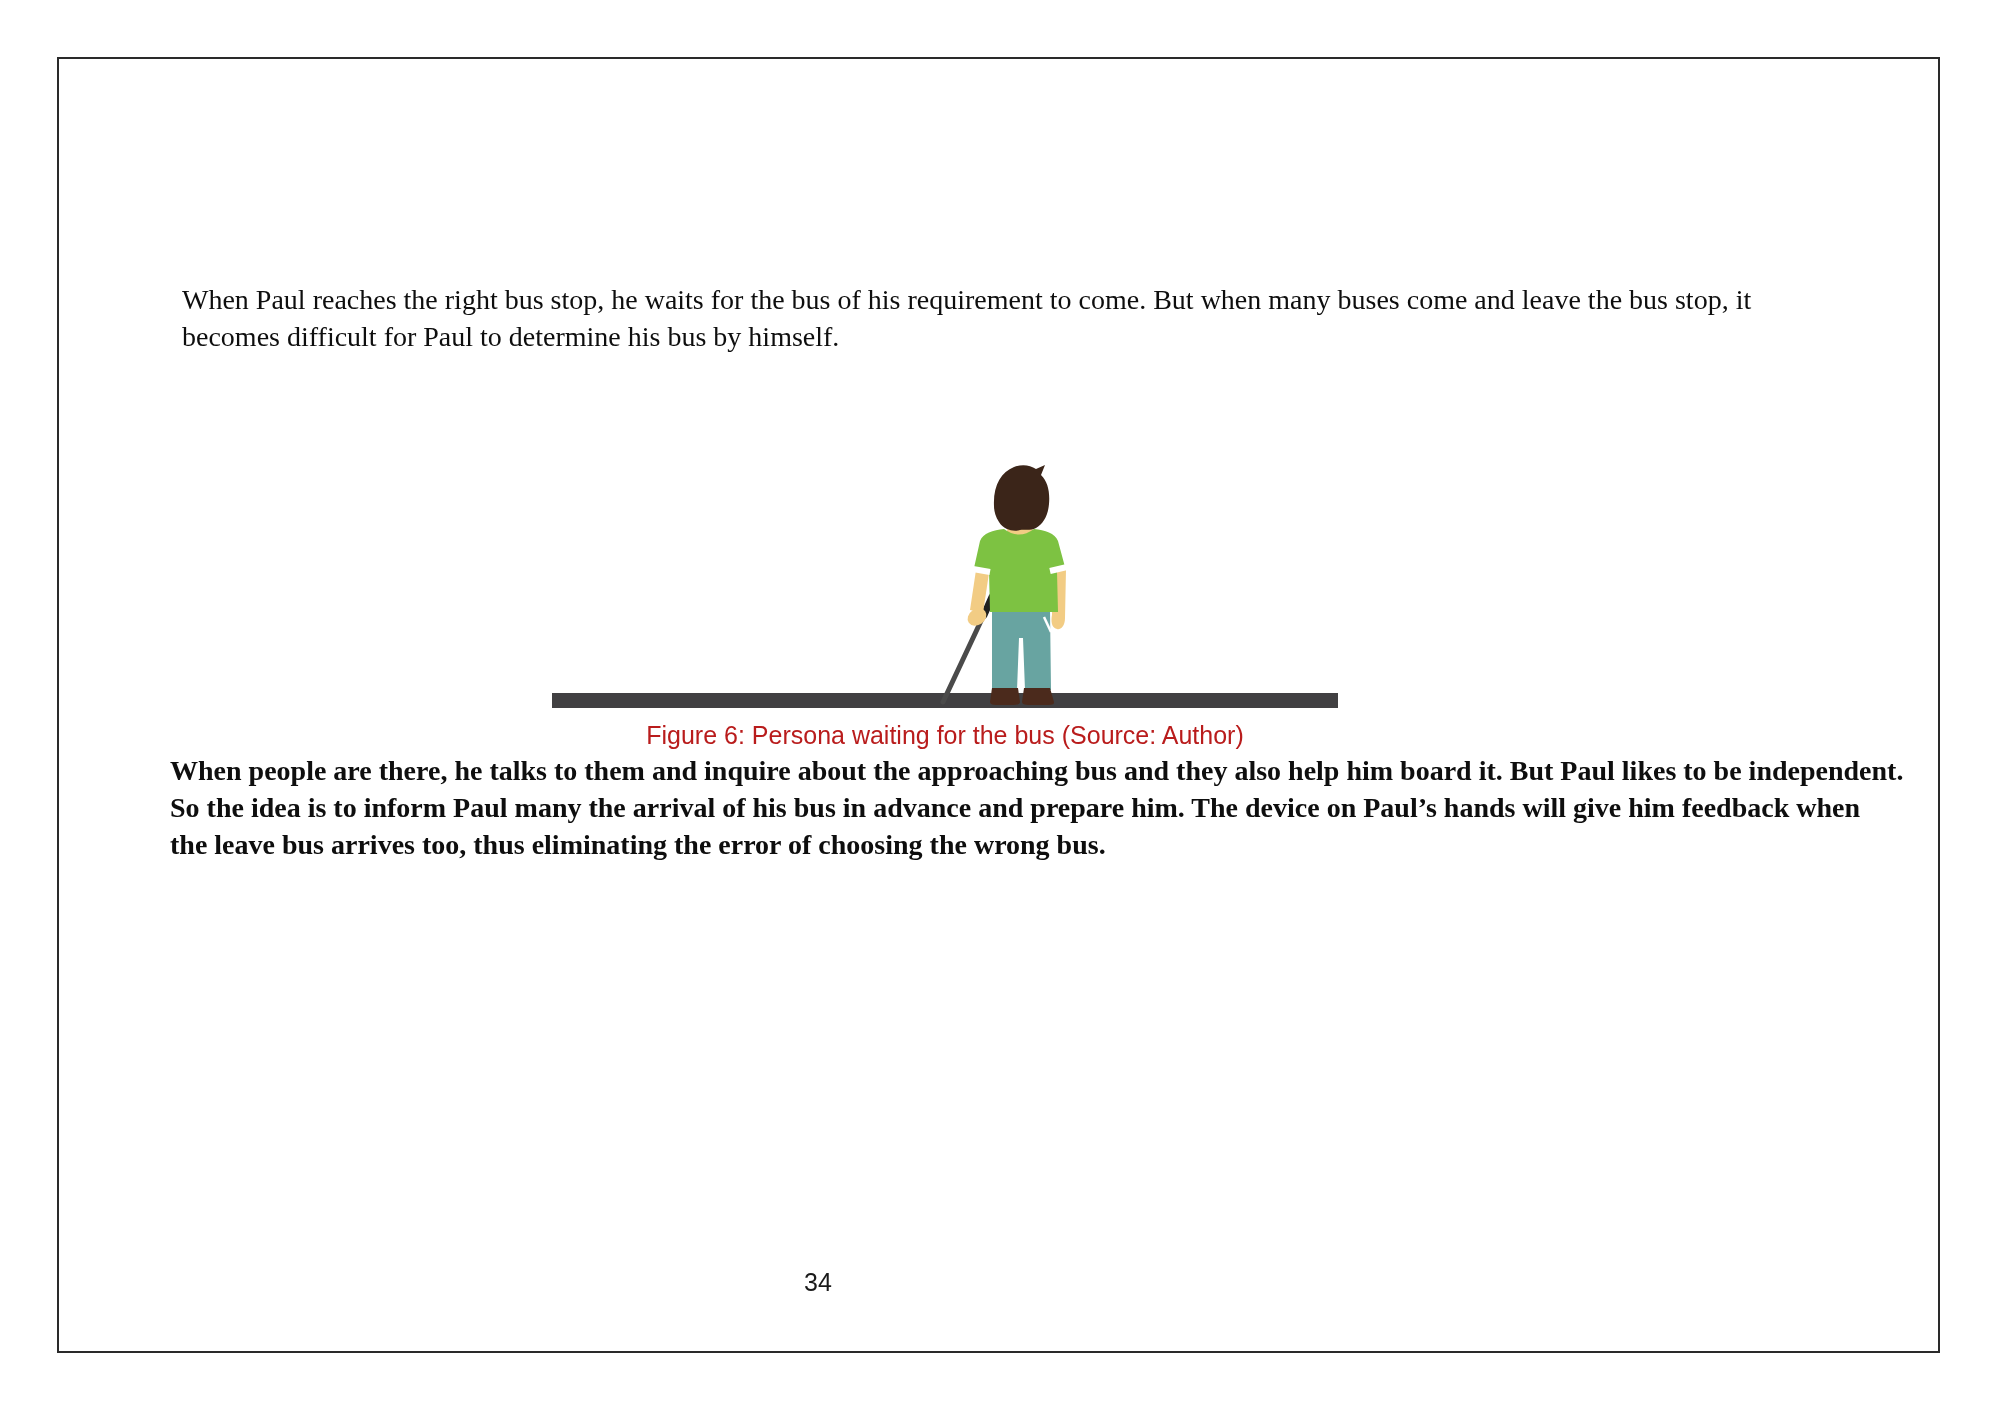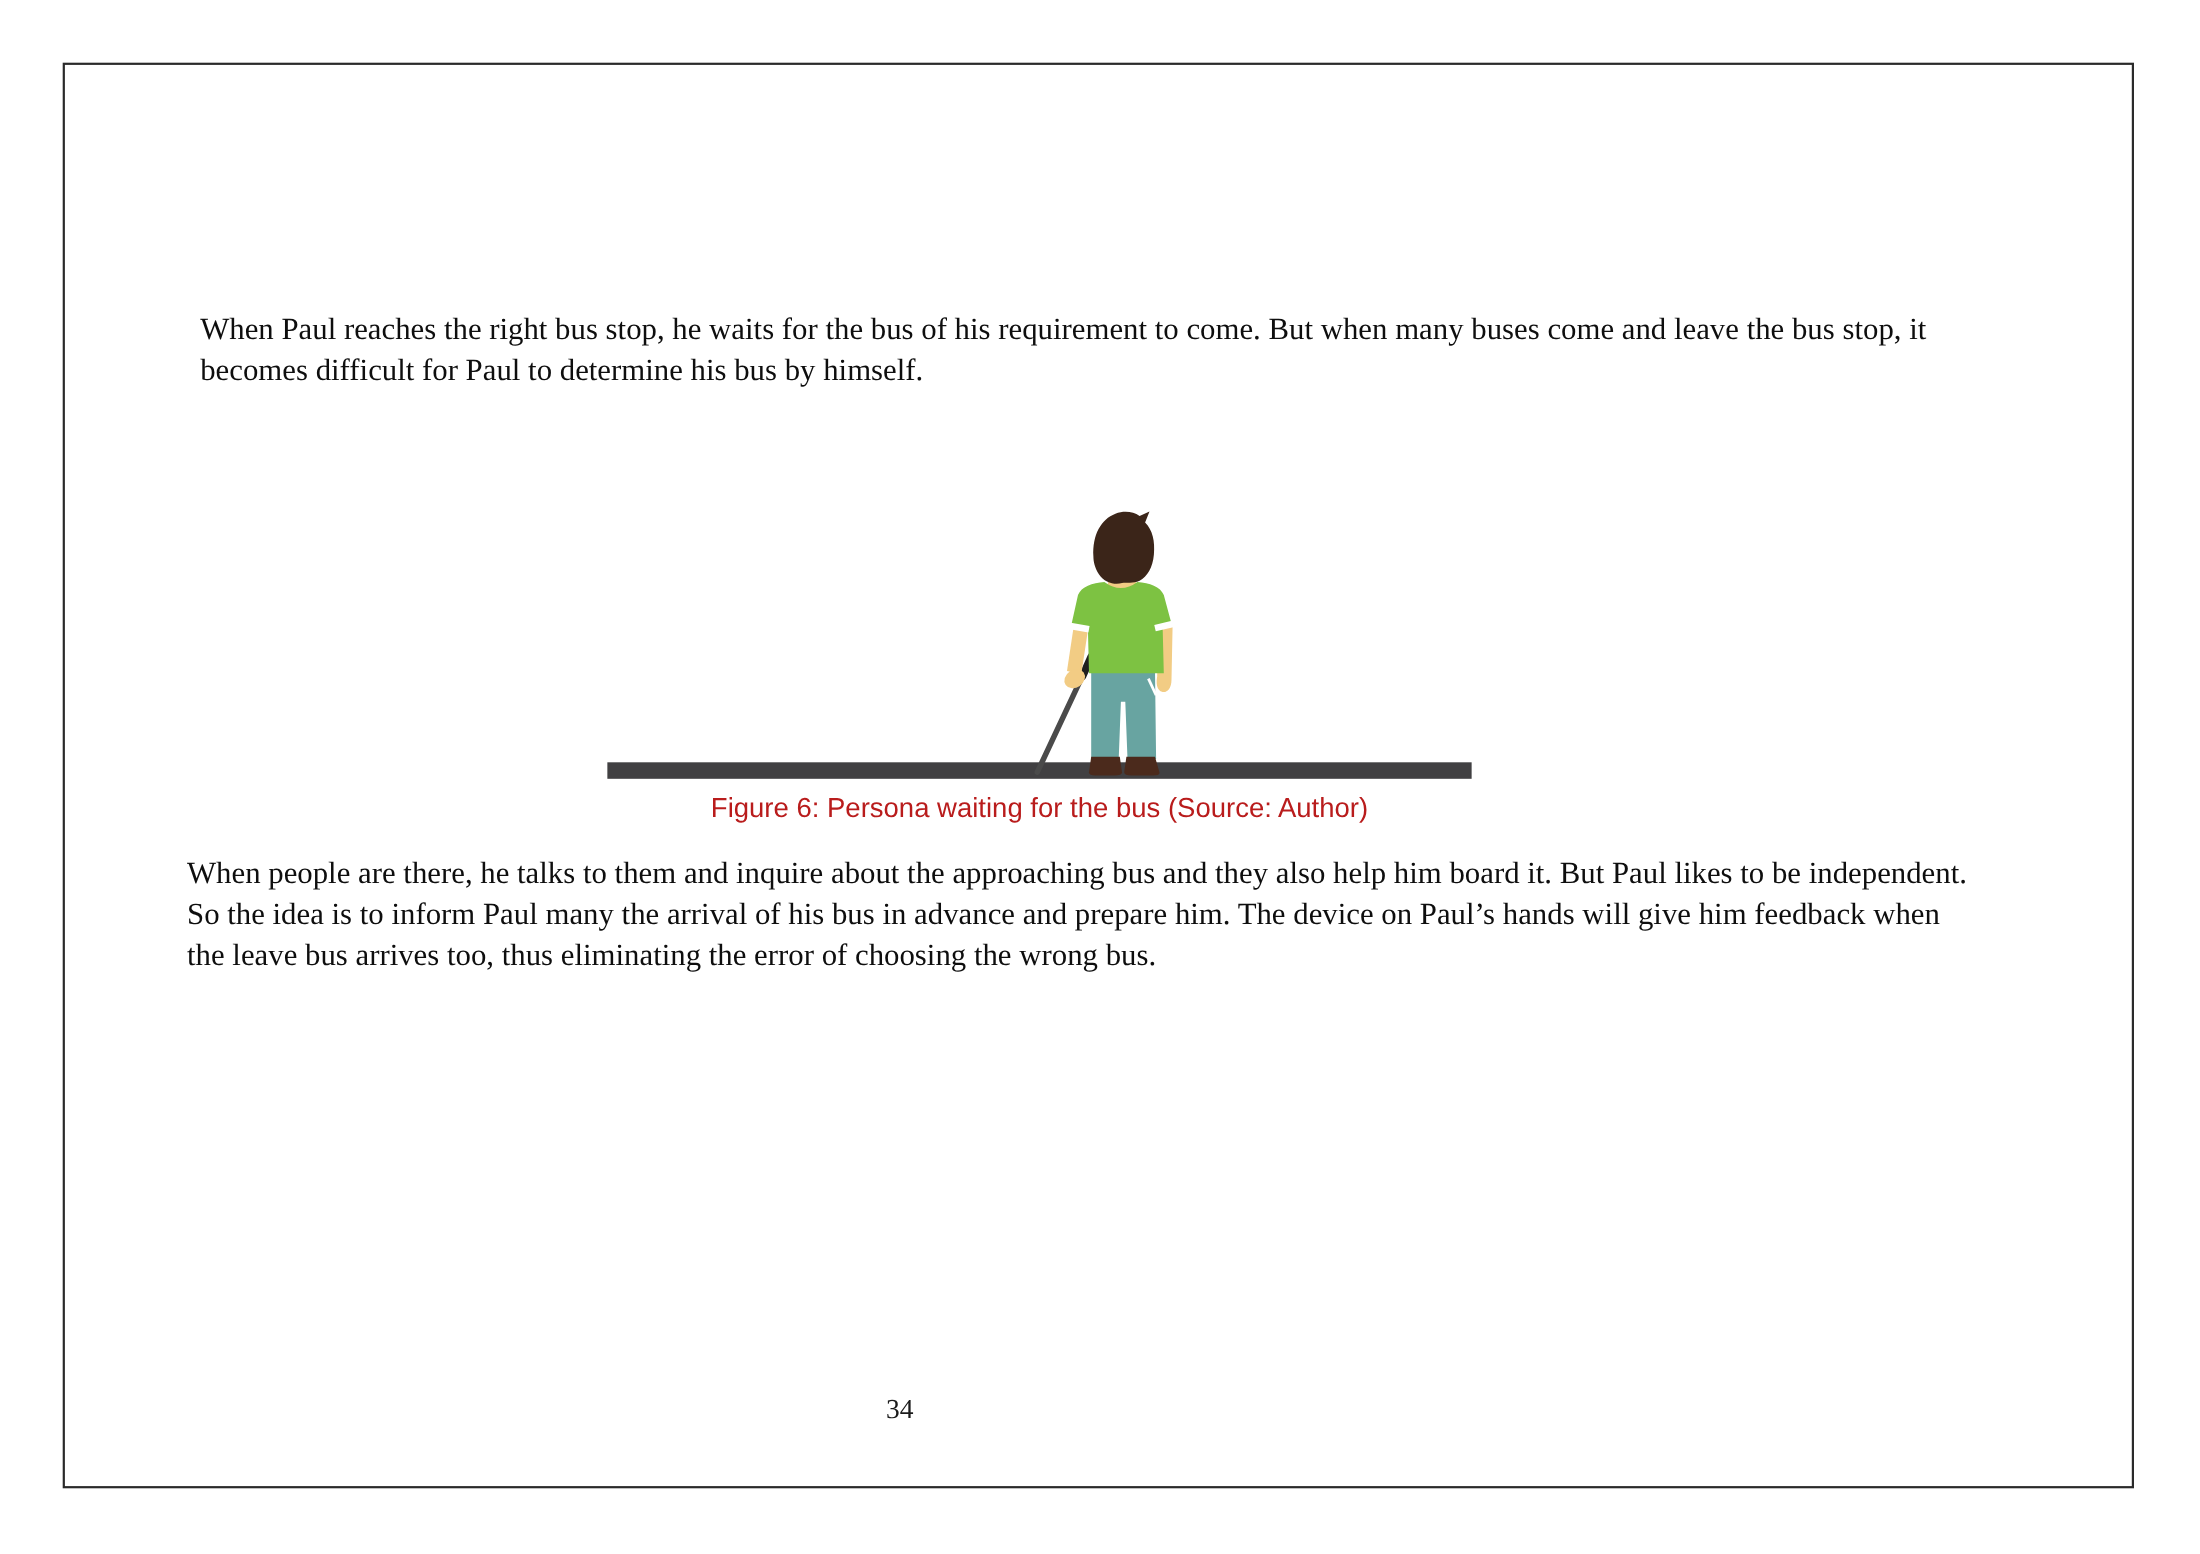"When people are there, he" .para2 { font-weight: none -> bold; top: 776px -> 752px }
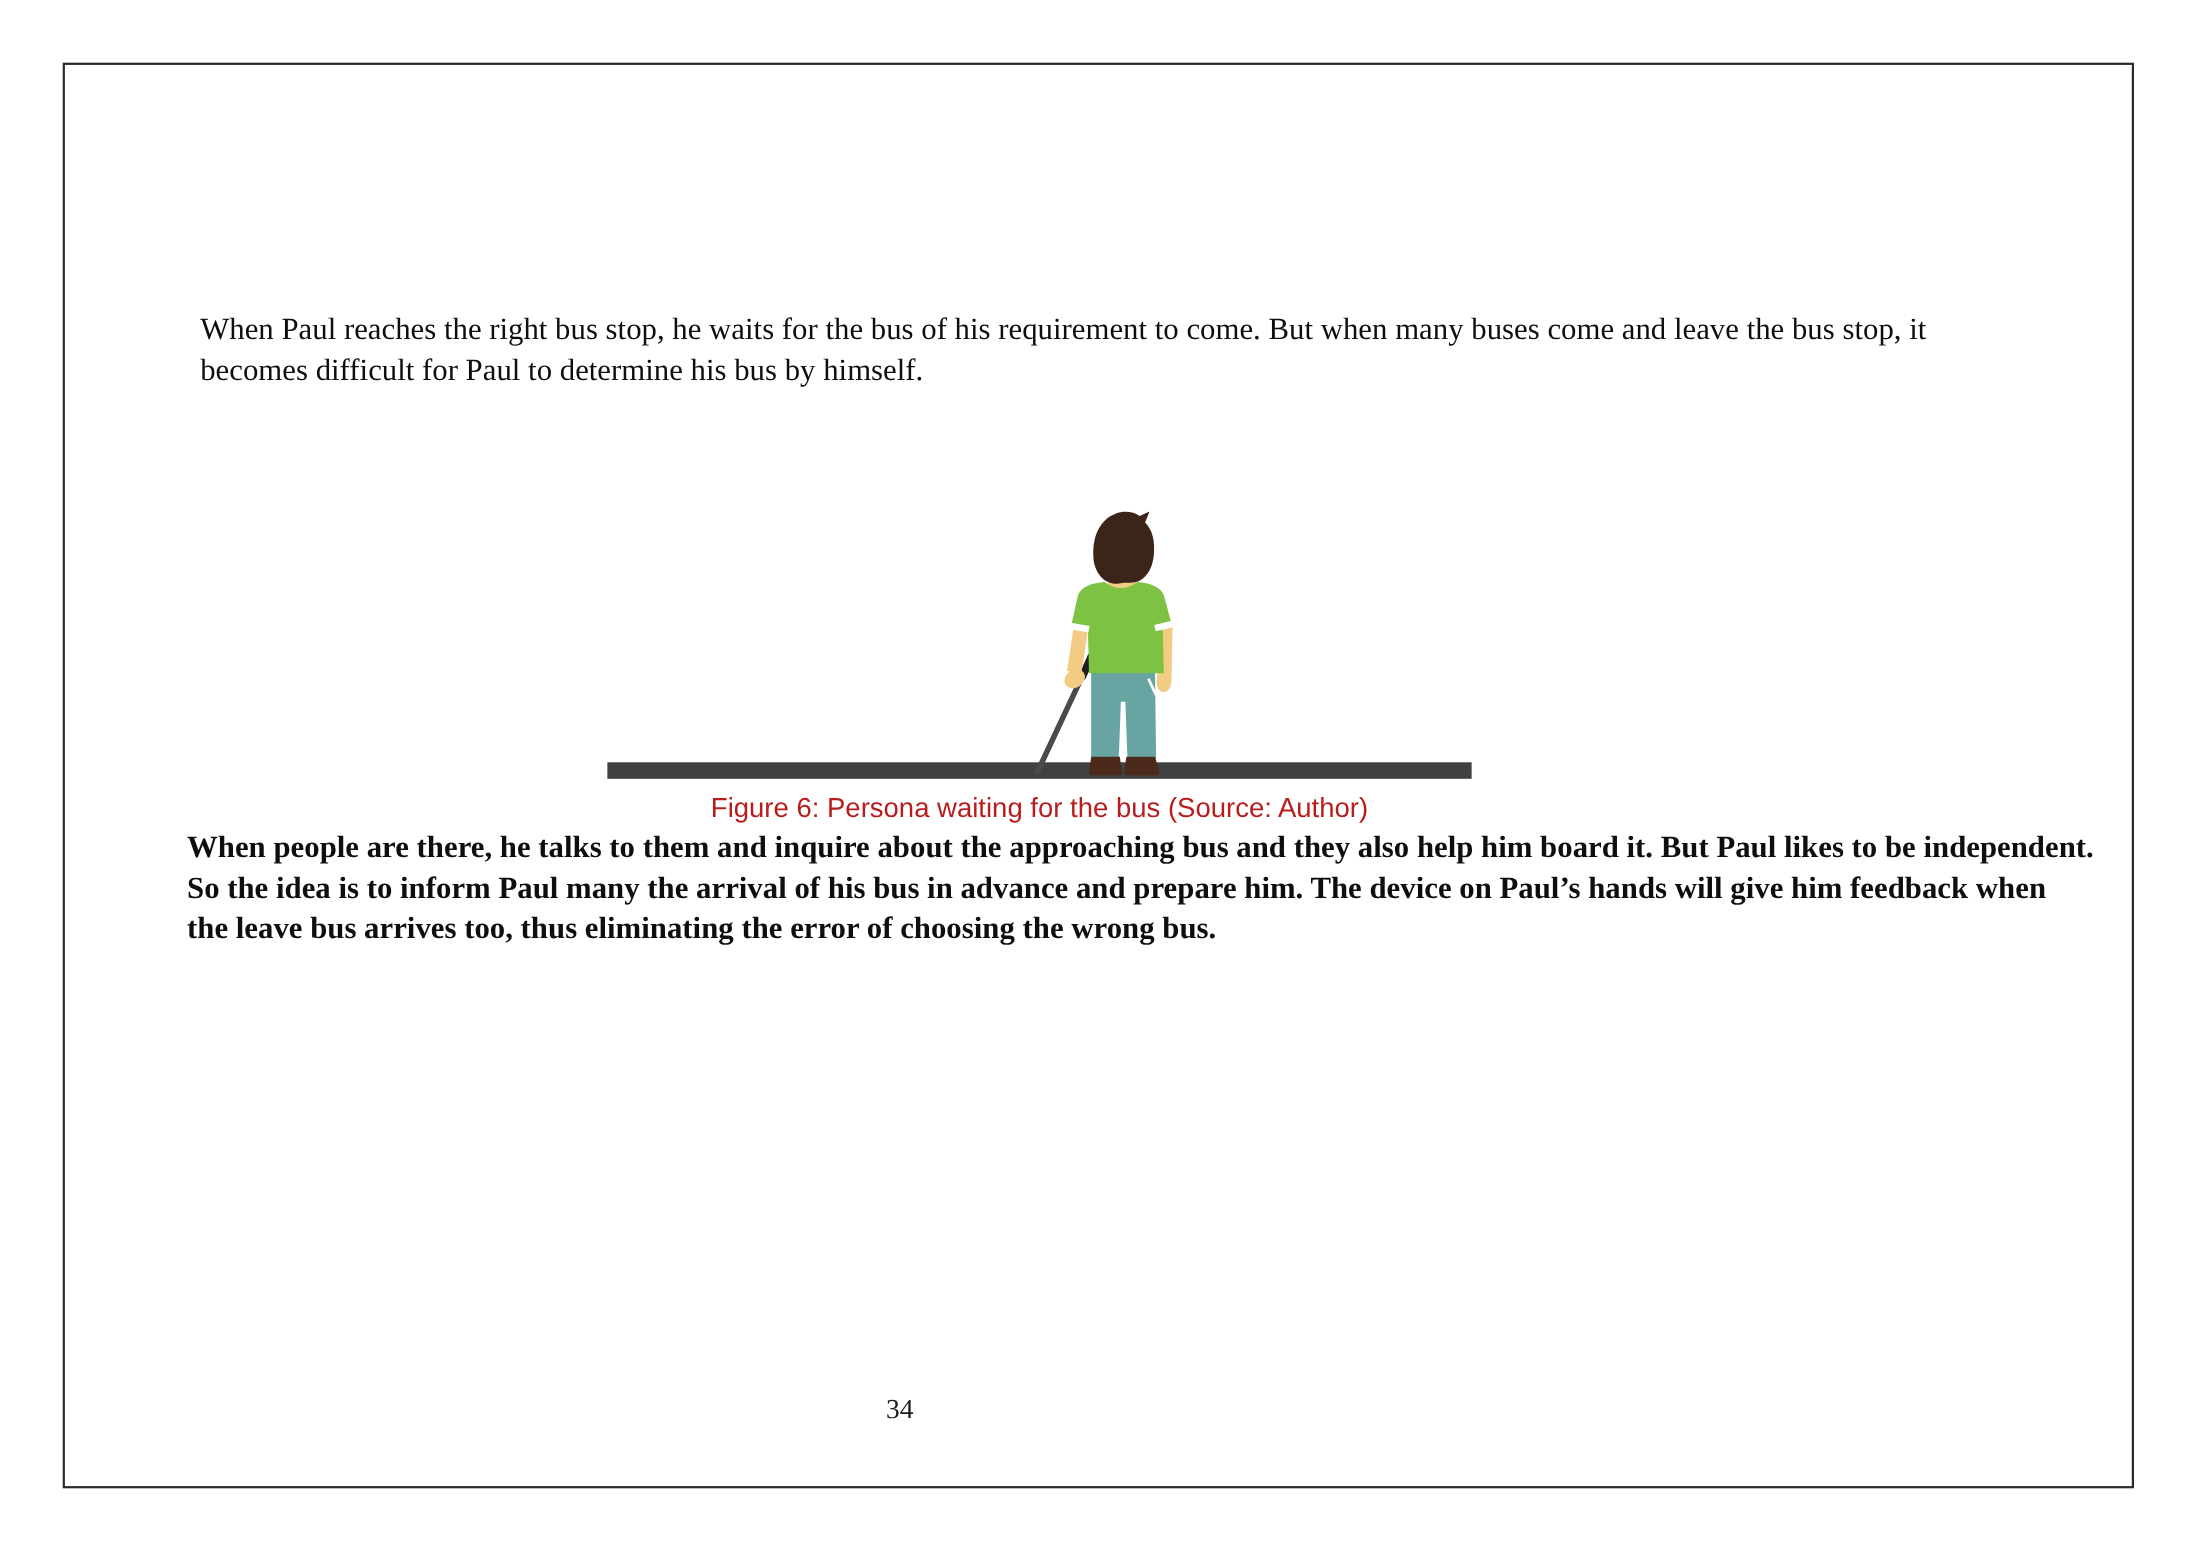"34" .page-number { font-family: Liberation Serif, serif -> Liberation Sans, sans-serif }
